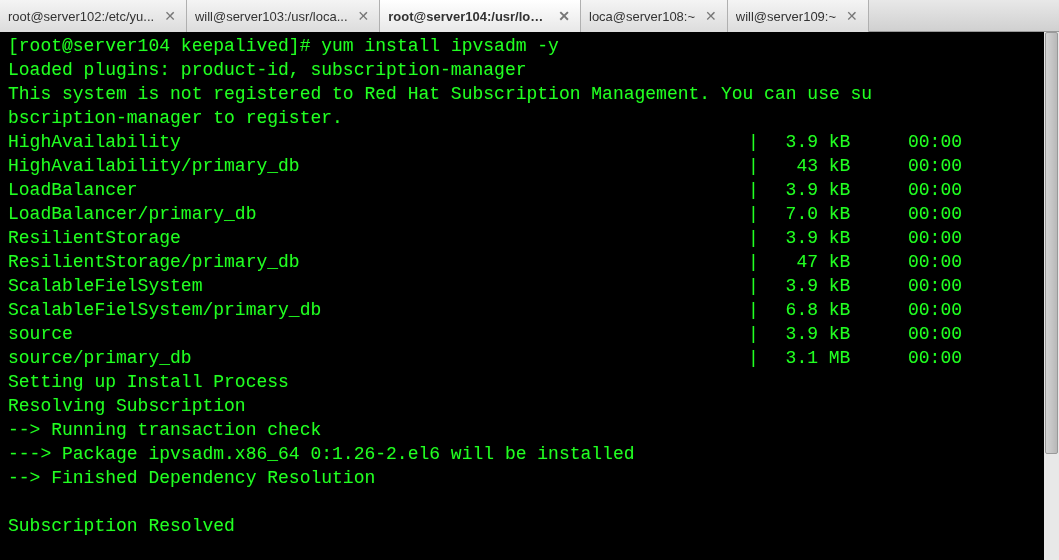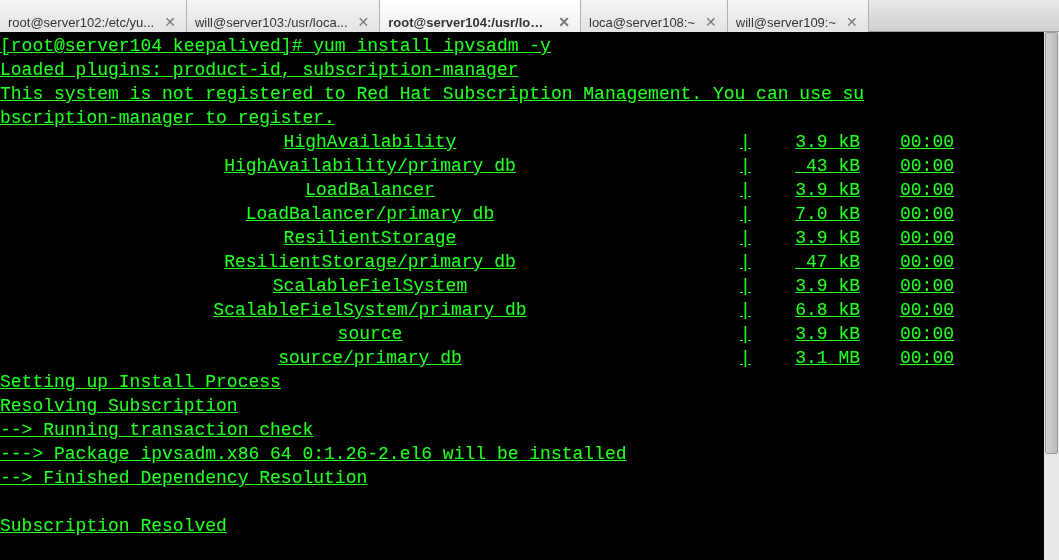"root@server102:/etc/yu..." .tab { padding: 22px 8px -> 16px 8px }
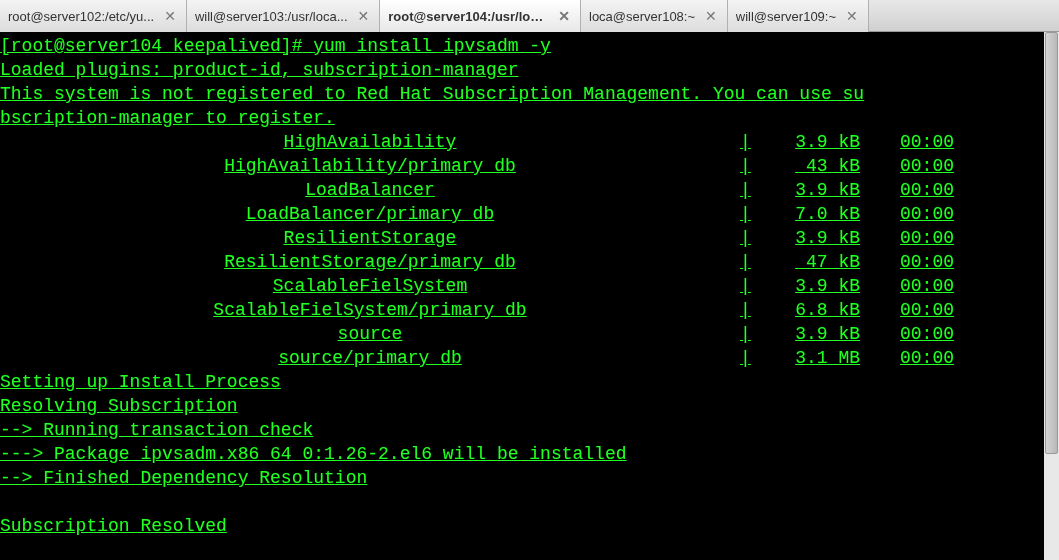"[root@server104 keepalived]# yum install" .terminal-viewport { padding: 2px 0 -> 2px 8px; text-decoration: underline -> none }
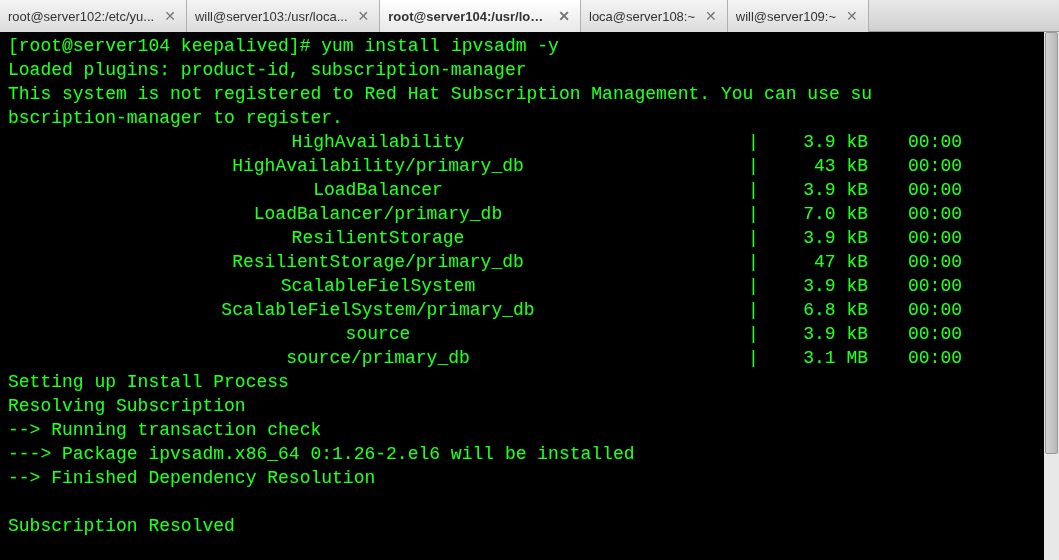"HighAvailability" .col-name { text-align: center -> none }
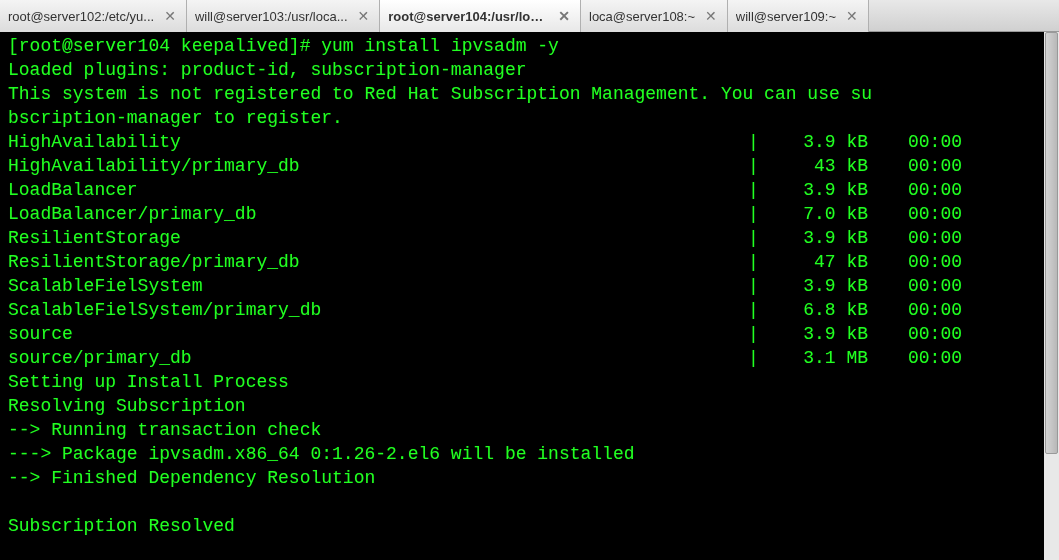"3.9 kB" .col-size { text-align: right -> center }
